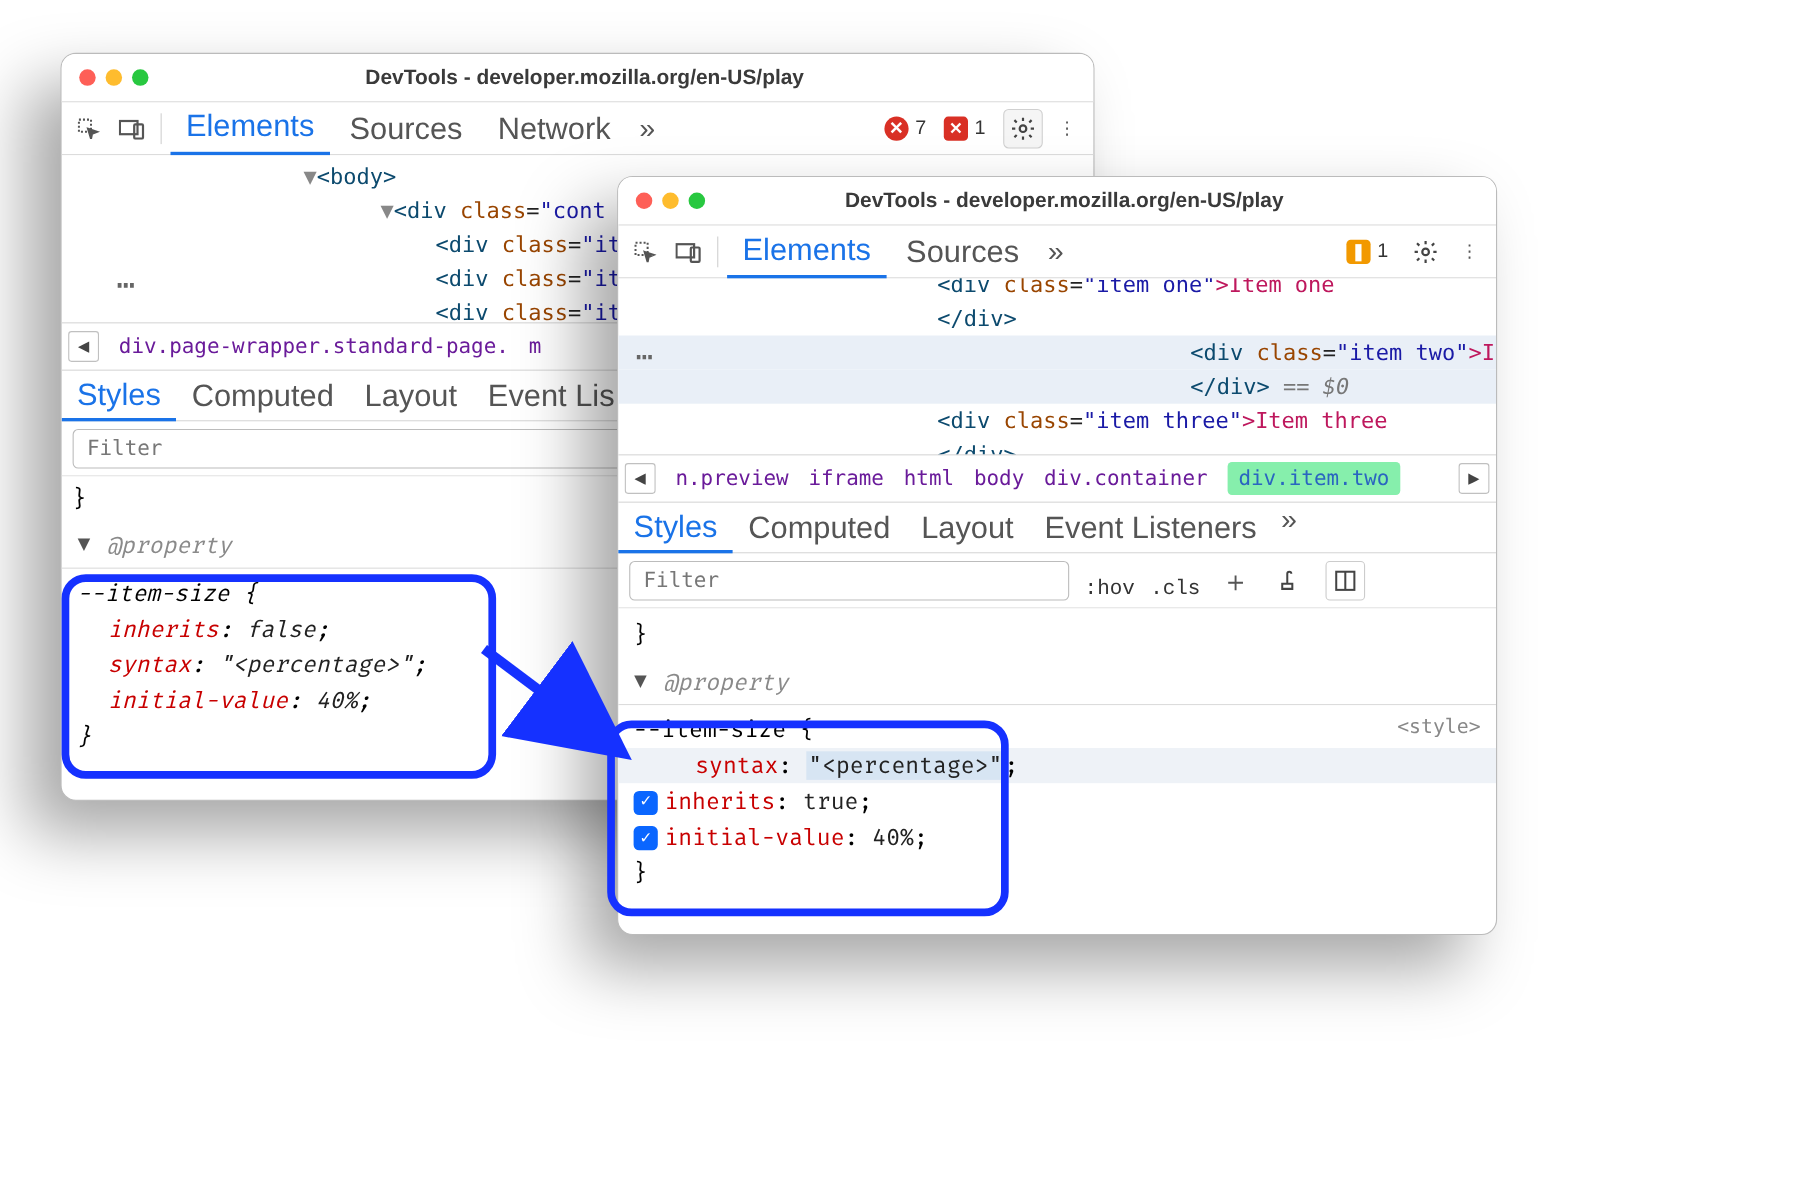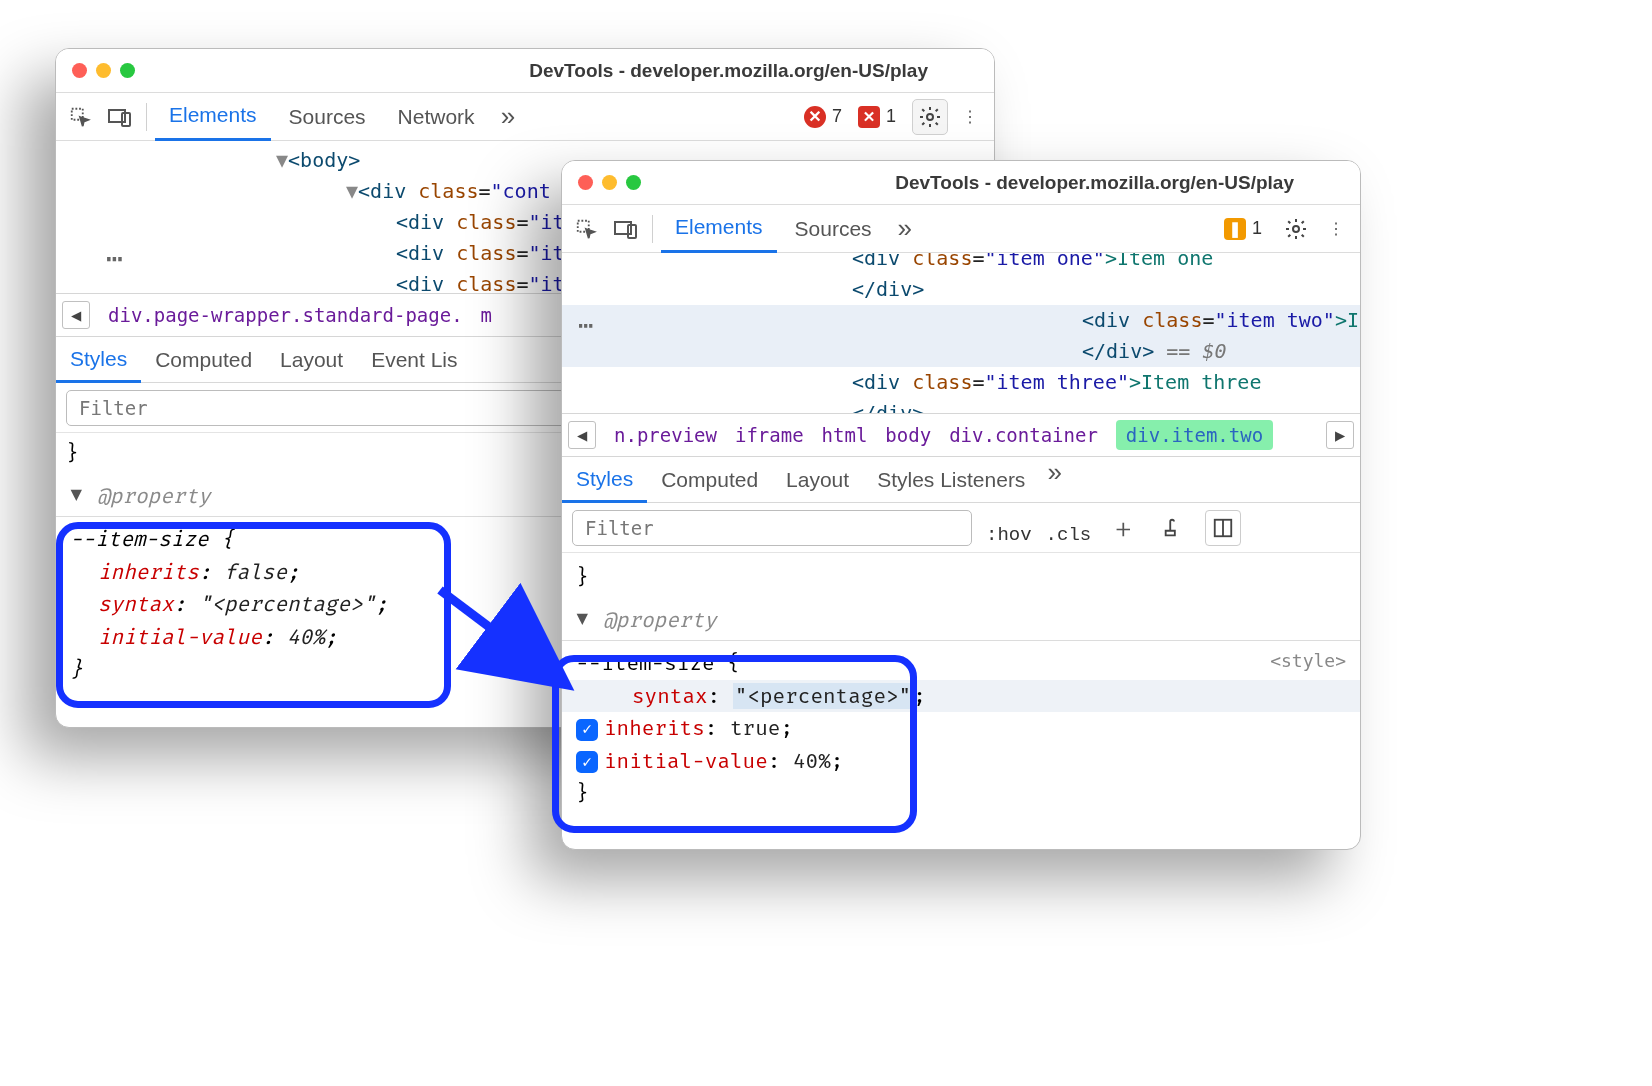"DevTools -" .title { text-align: right -> center }
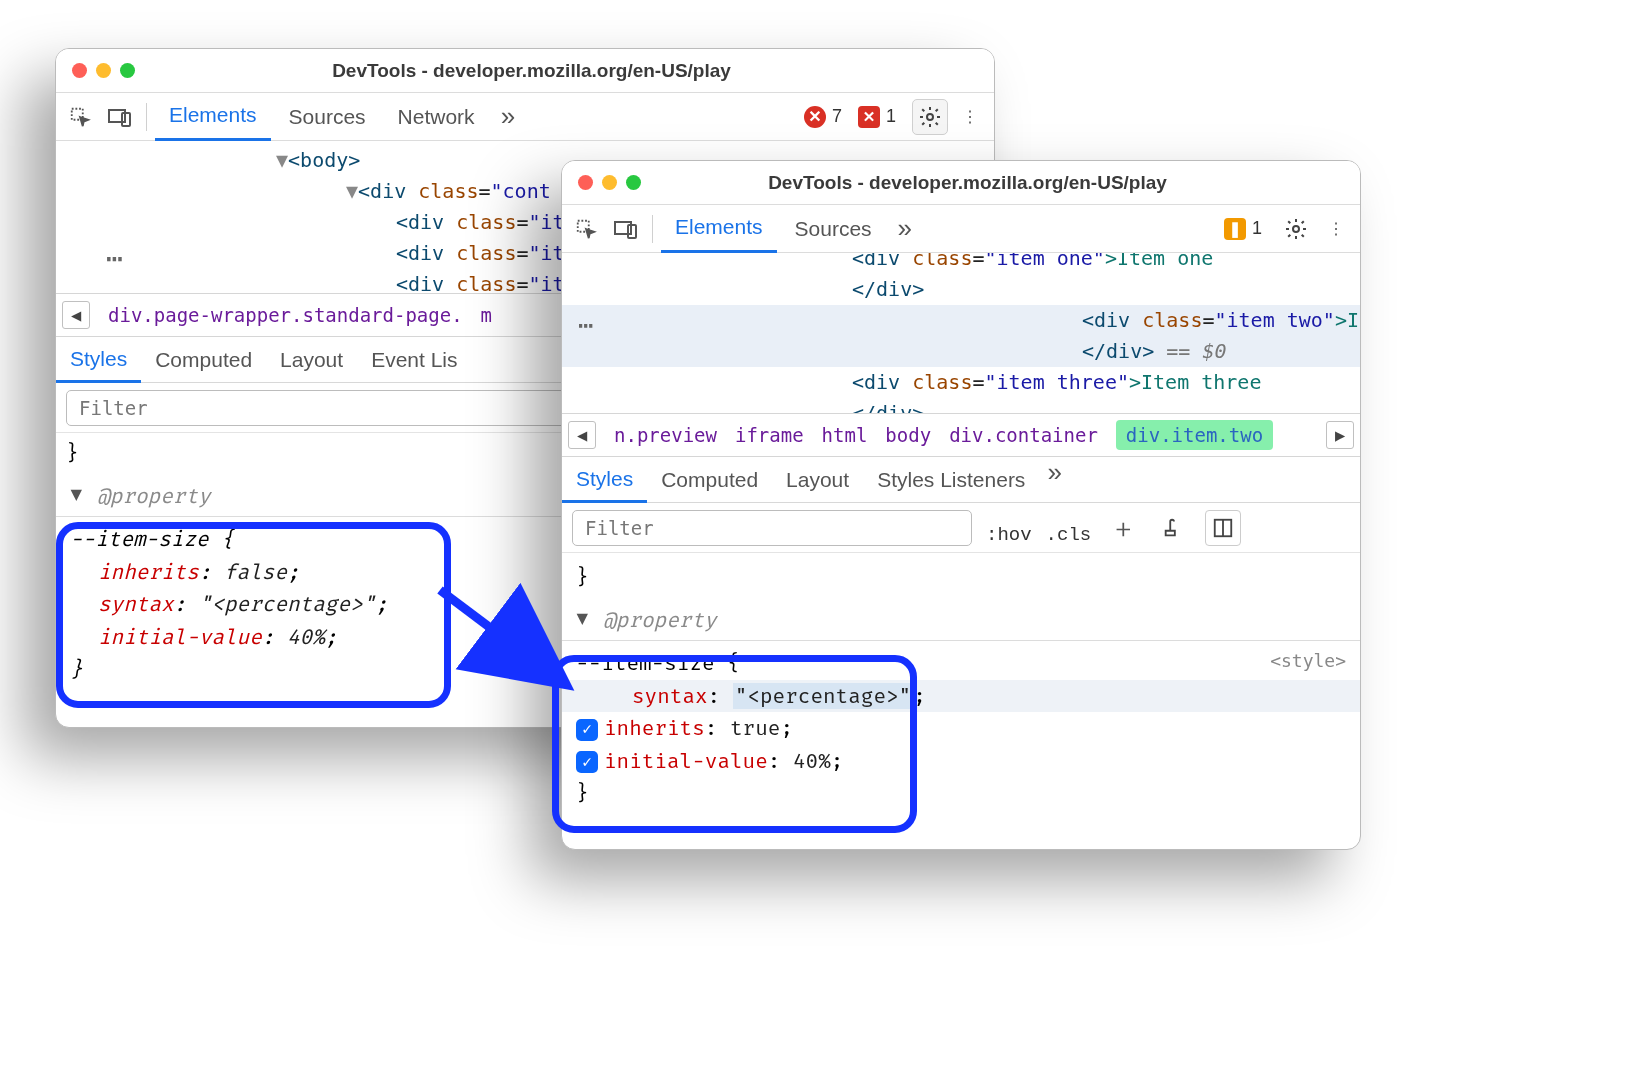"Elements" .tab { font-size: 21px -> 28px }
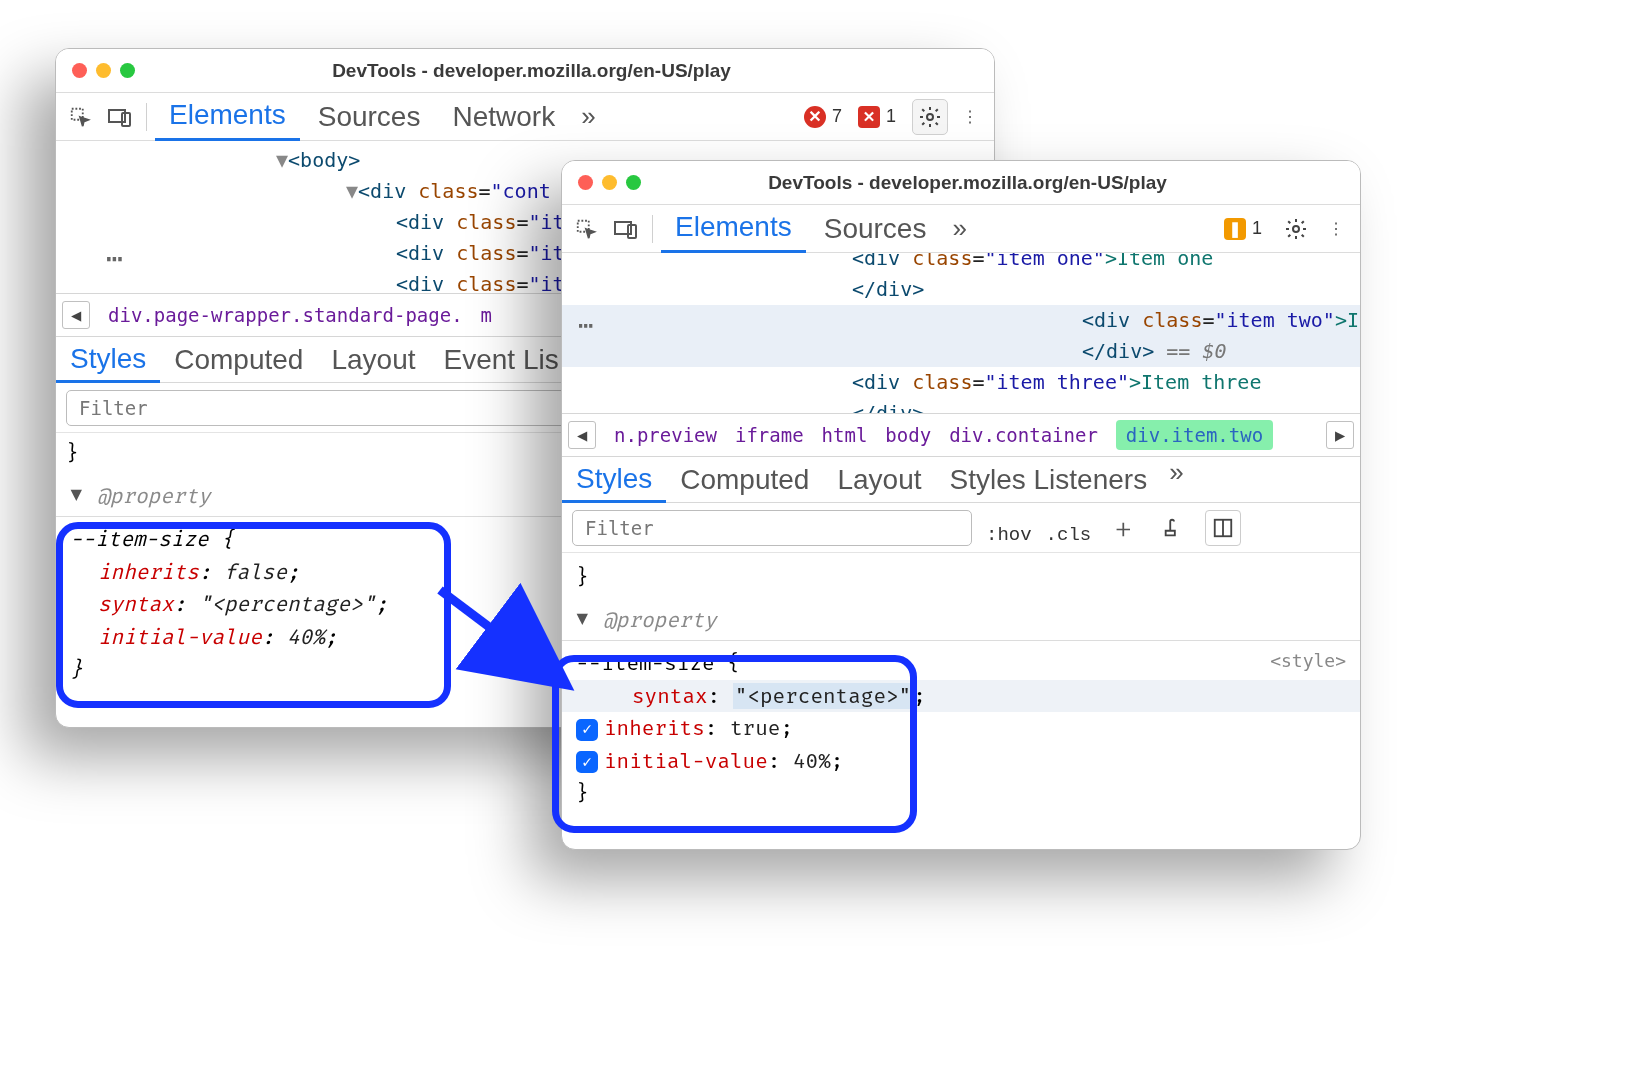">Item one" .dom .tx { color: #0f766e -> #be185d }
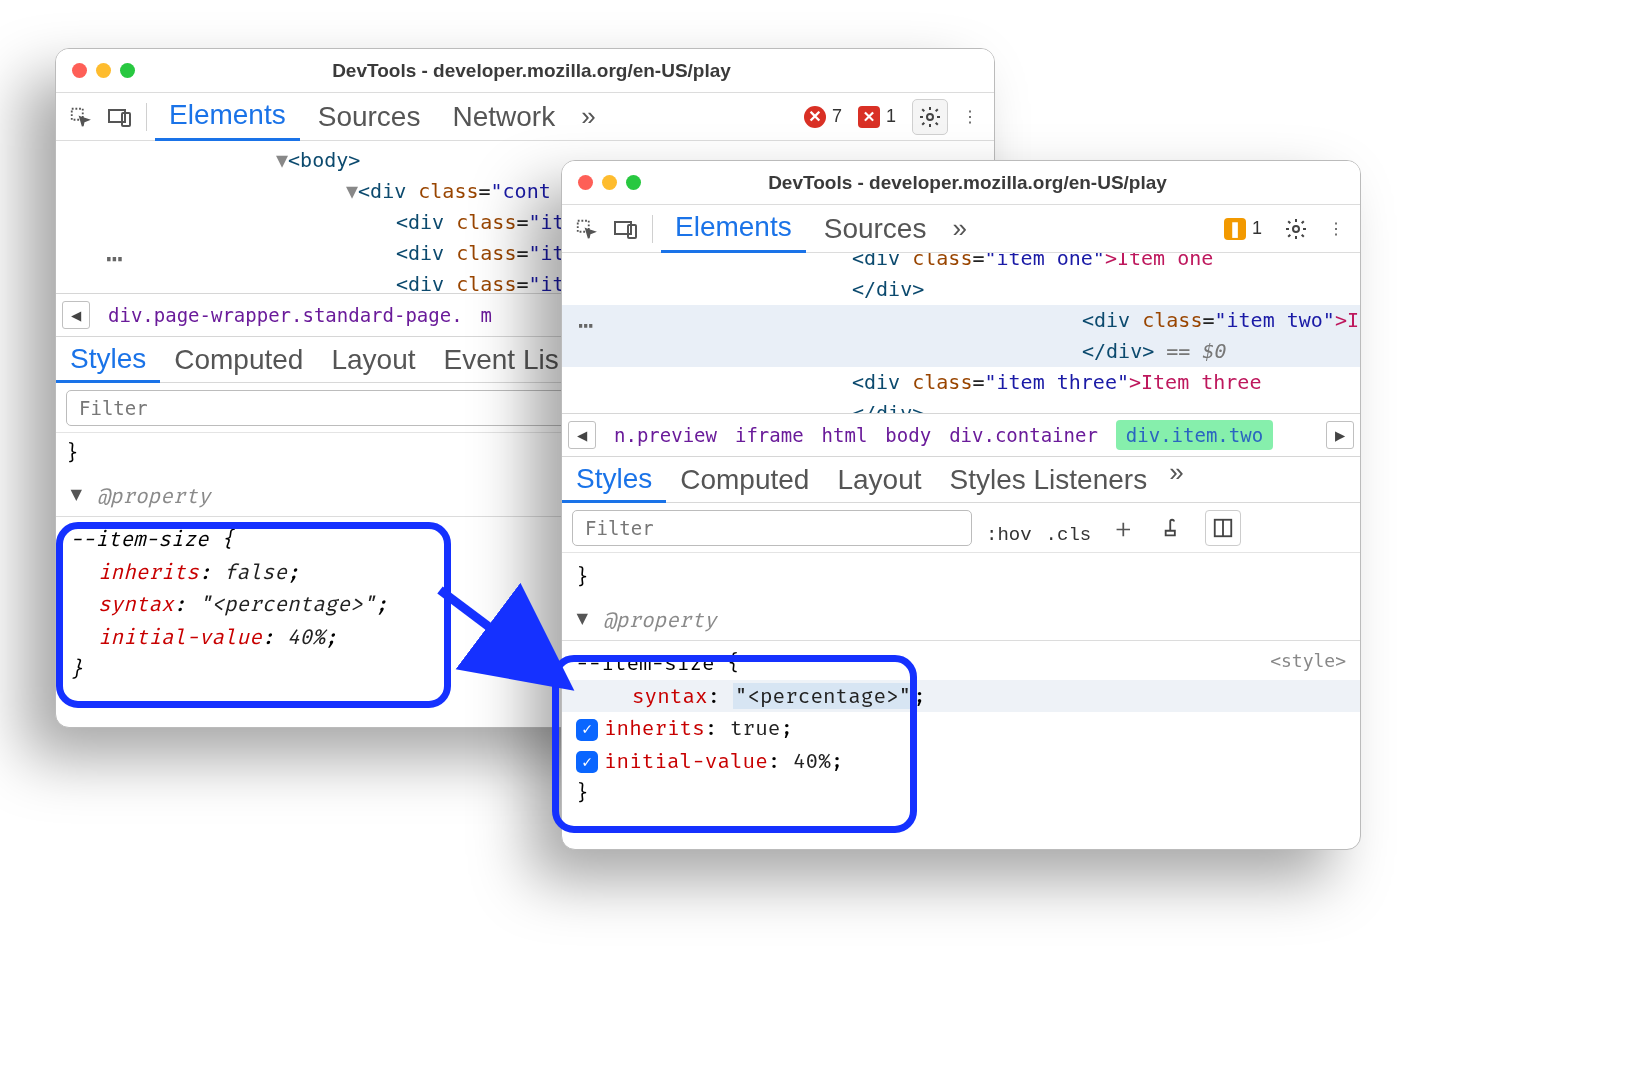"Styles Listeners" div.tab { text: Styles -> Event }
